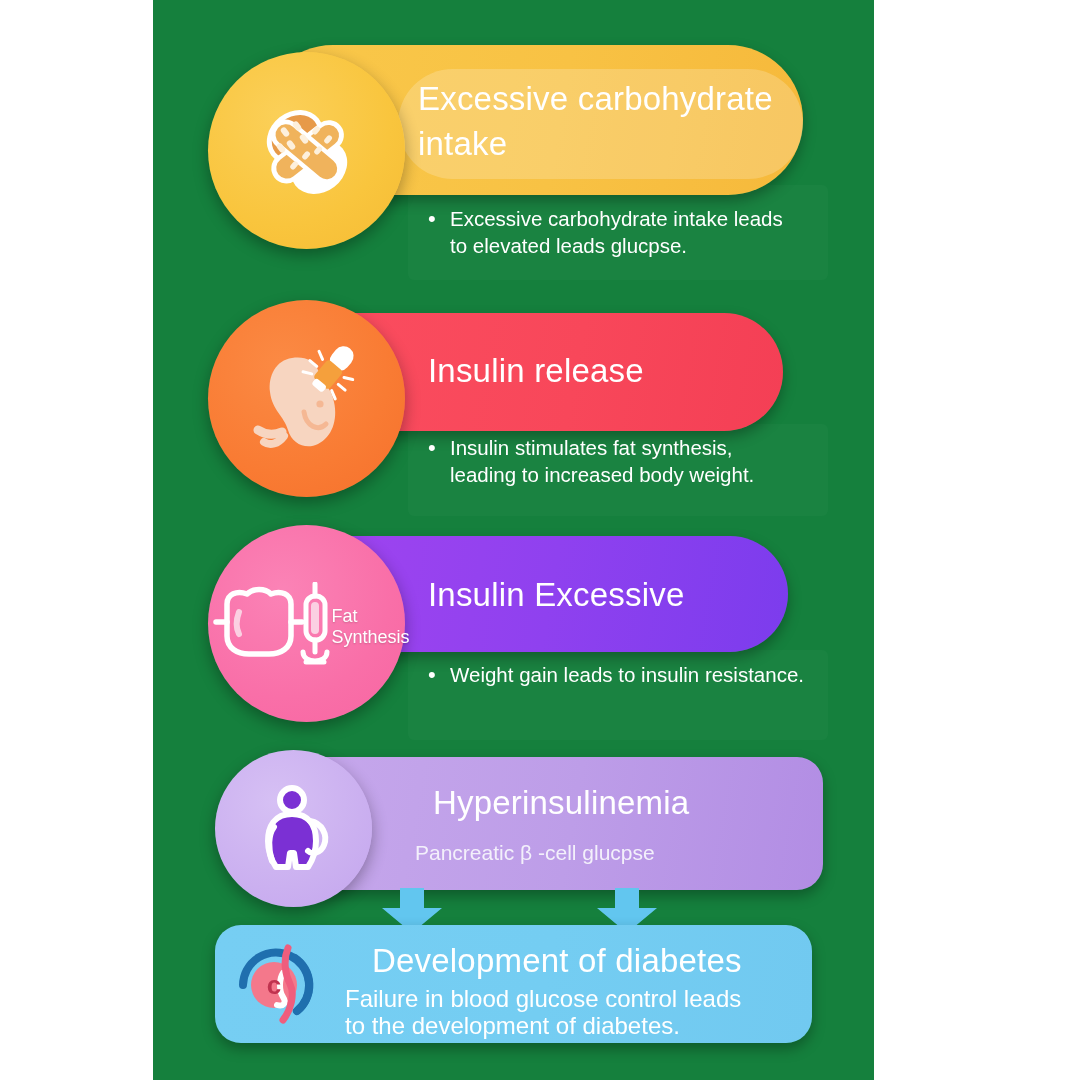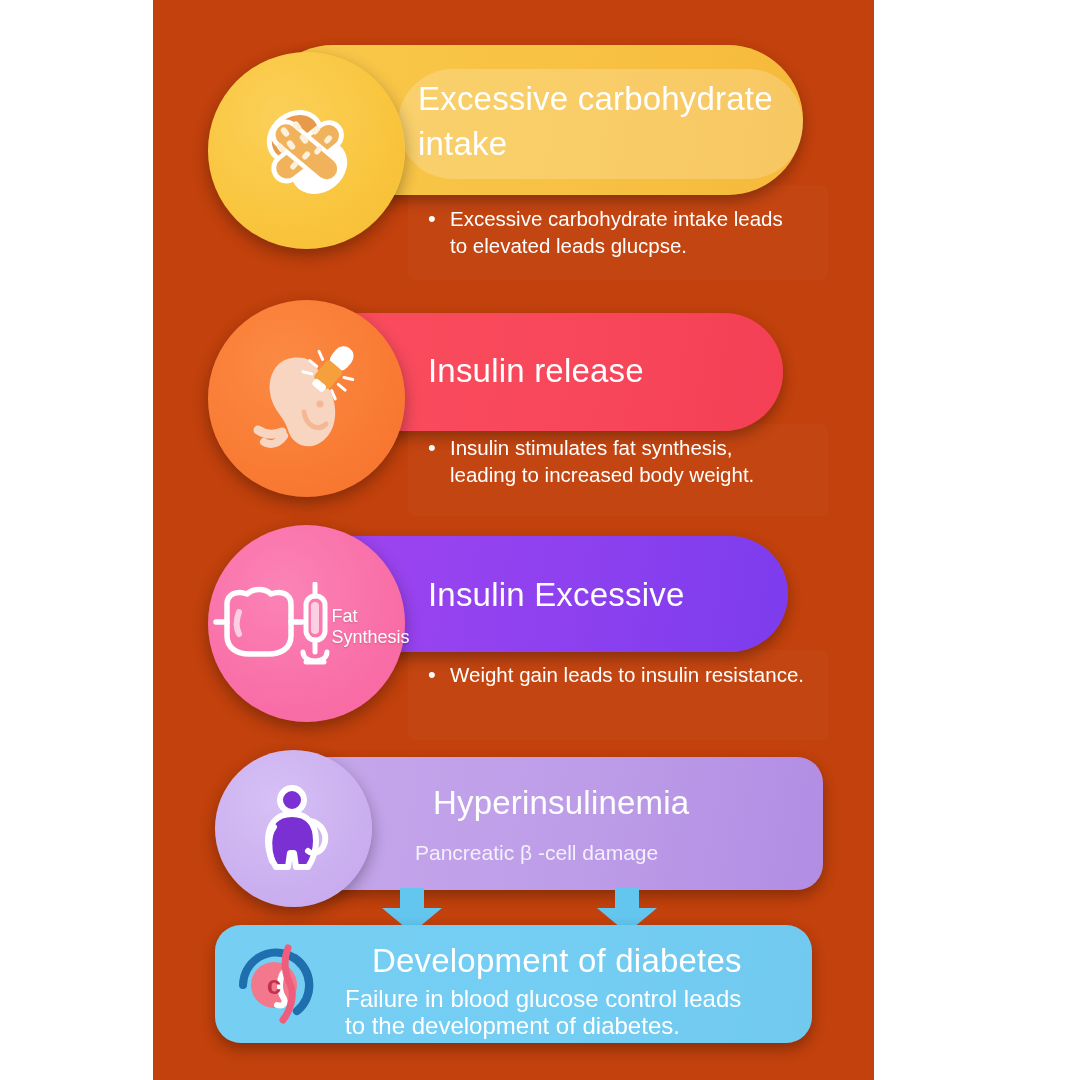"Excessive carbohydrate intake" #canvas { background: #c2410c -> #15803d }
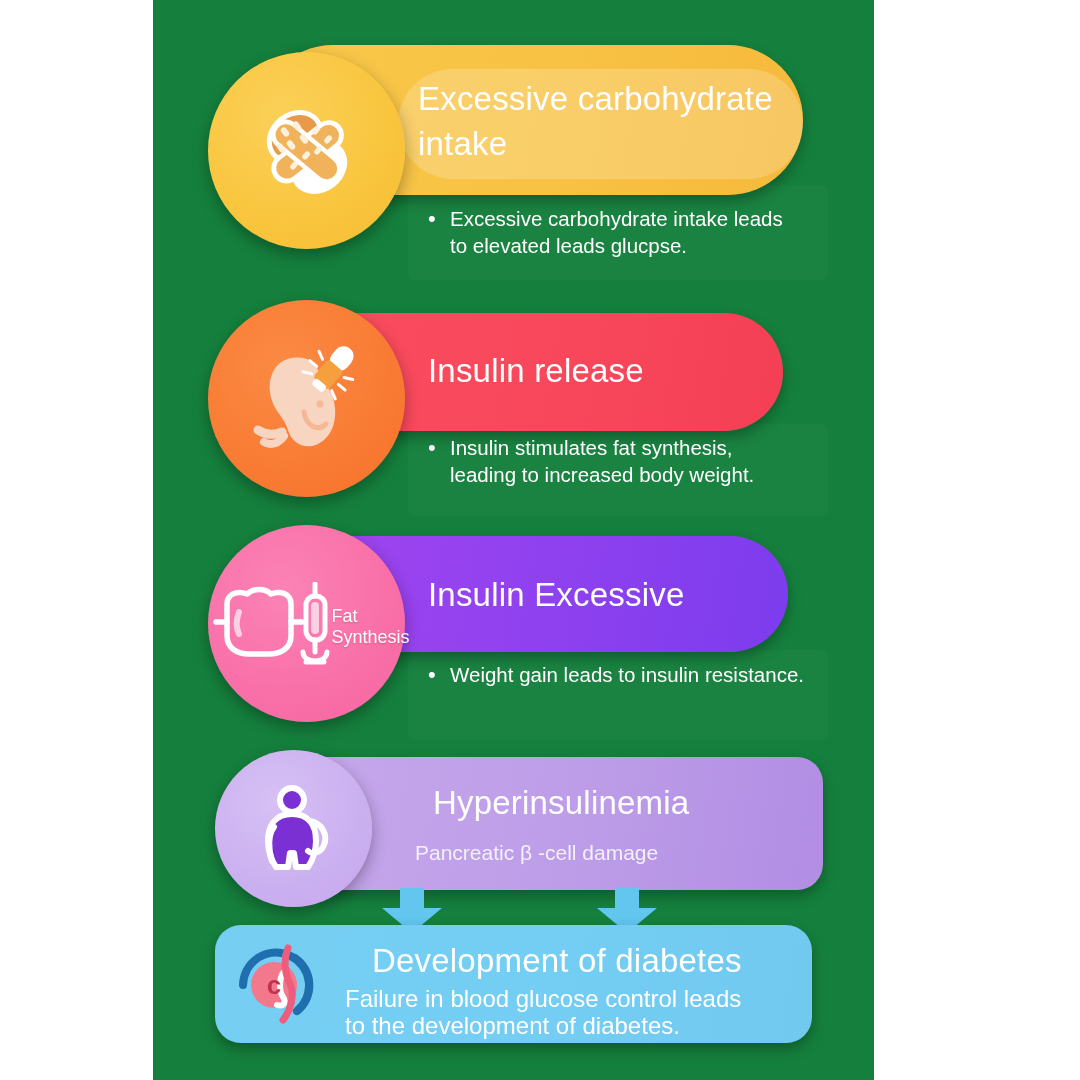"Pancreatic β -cell damage" div.subtitle { text: damage -> glucpse }
